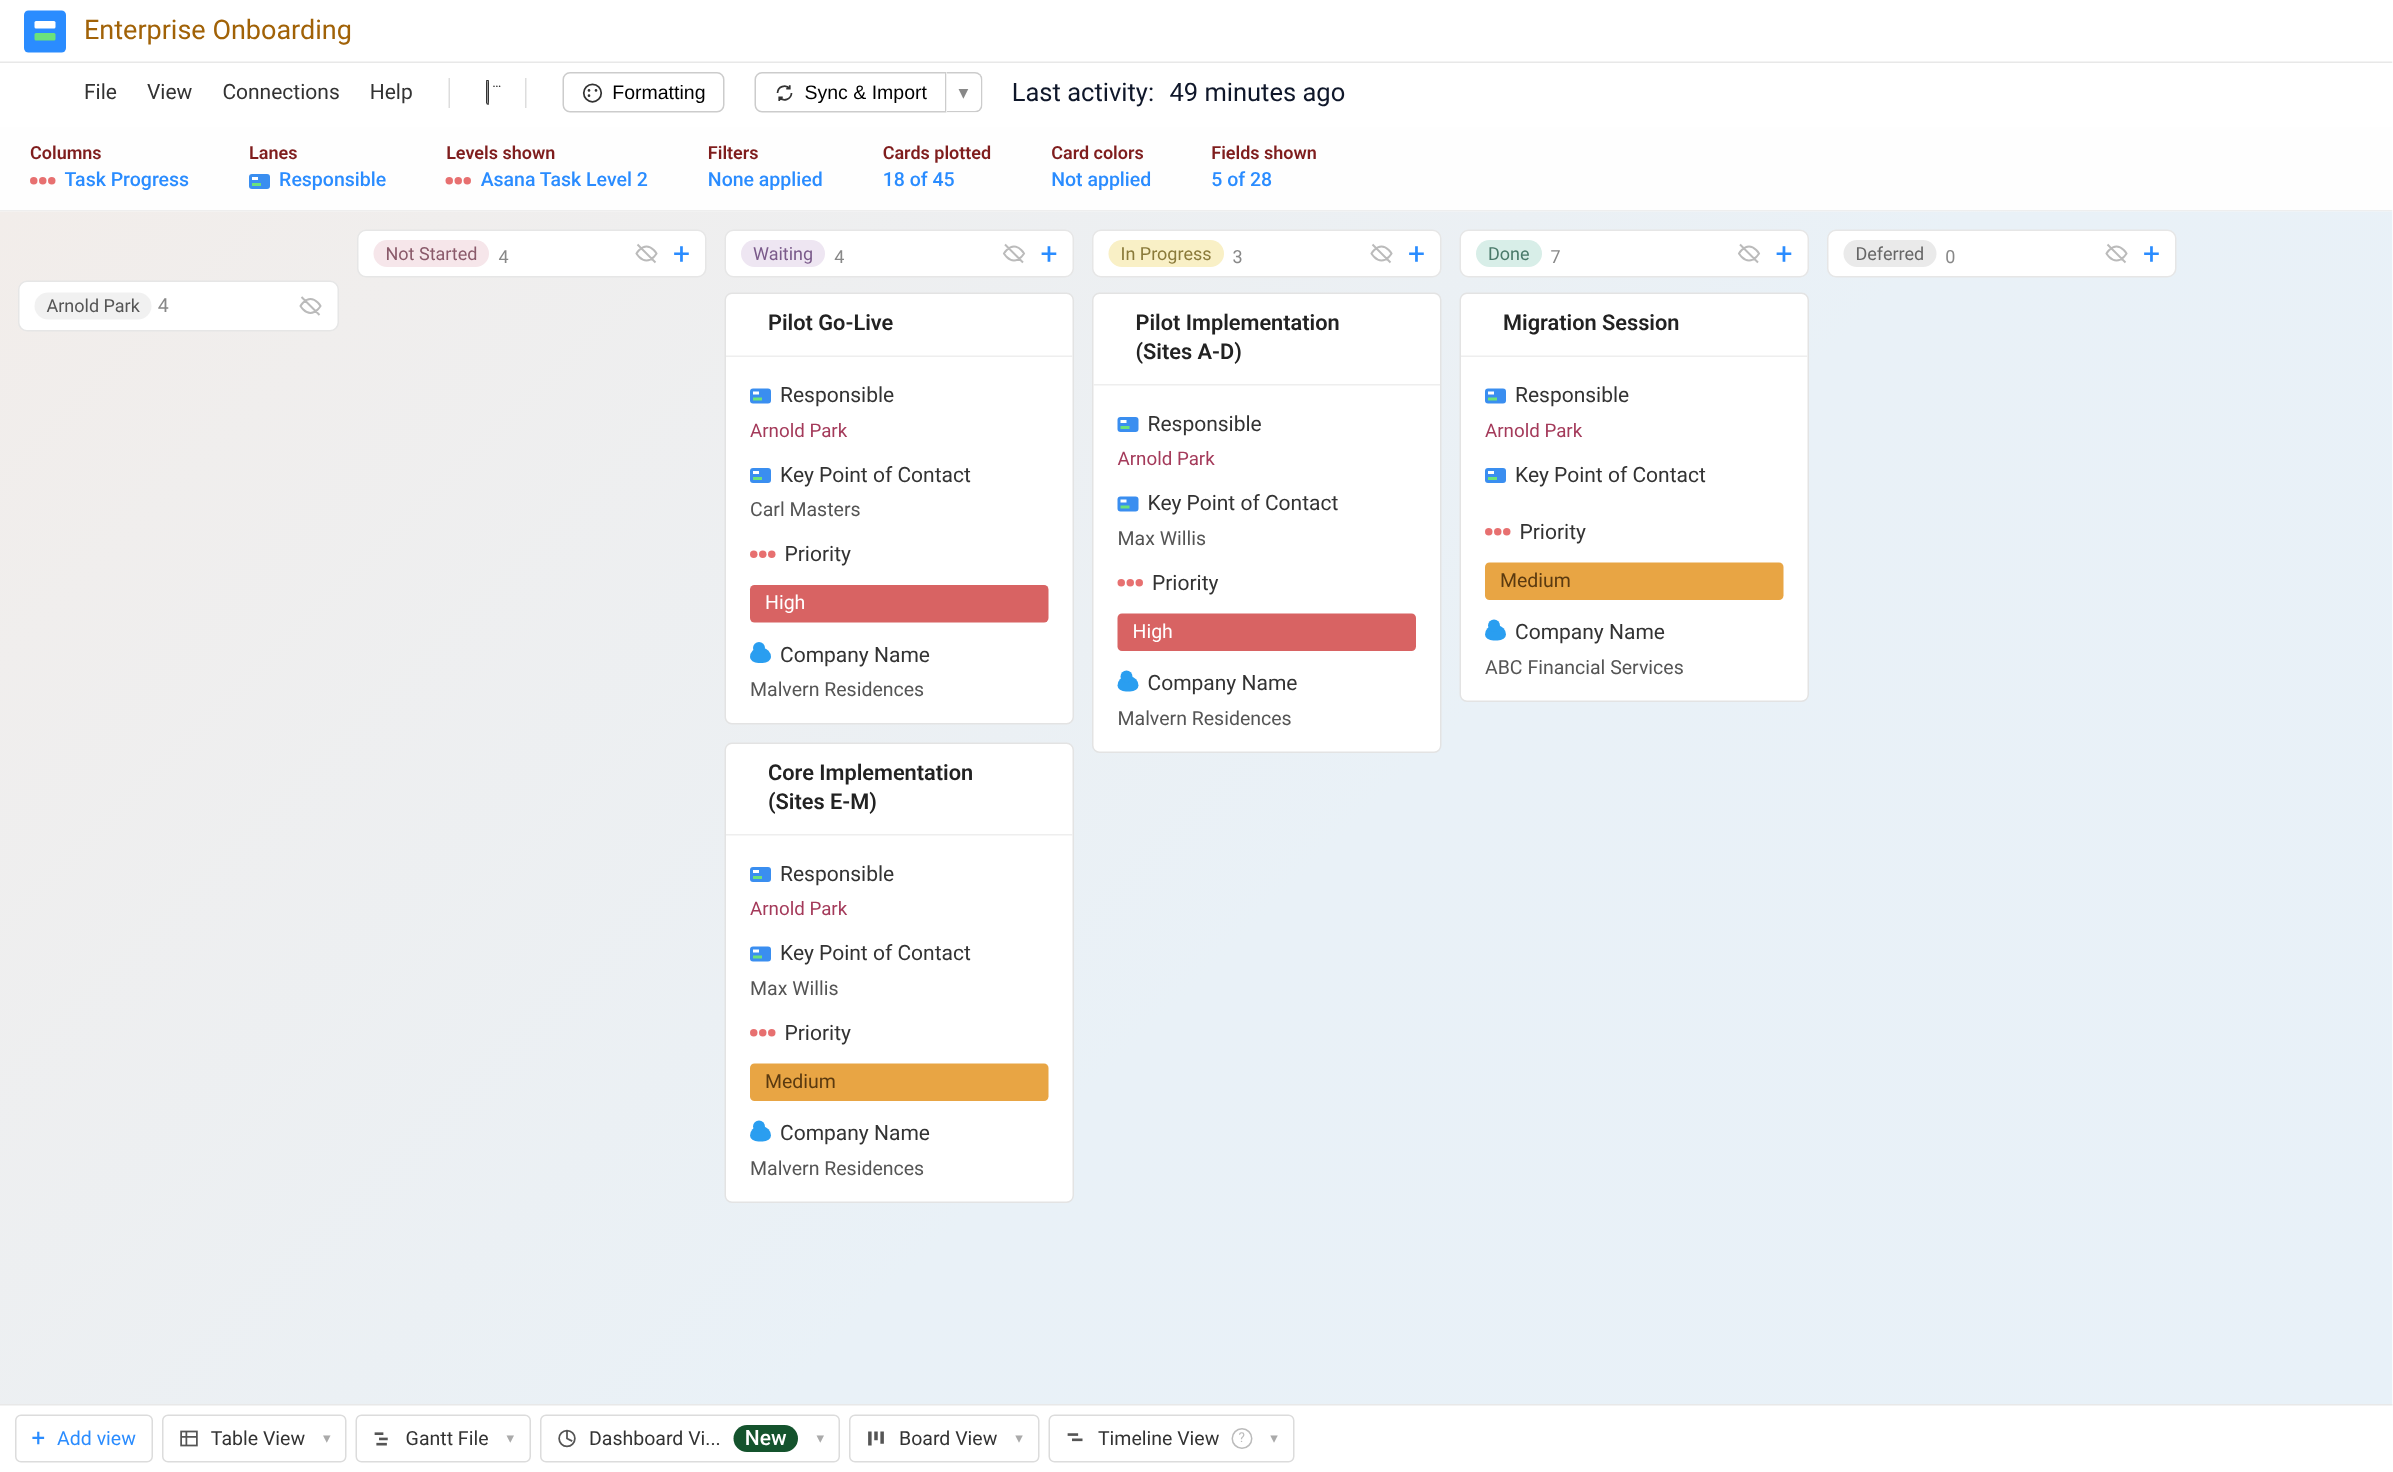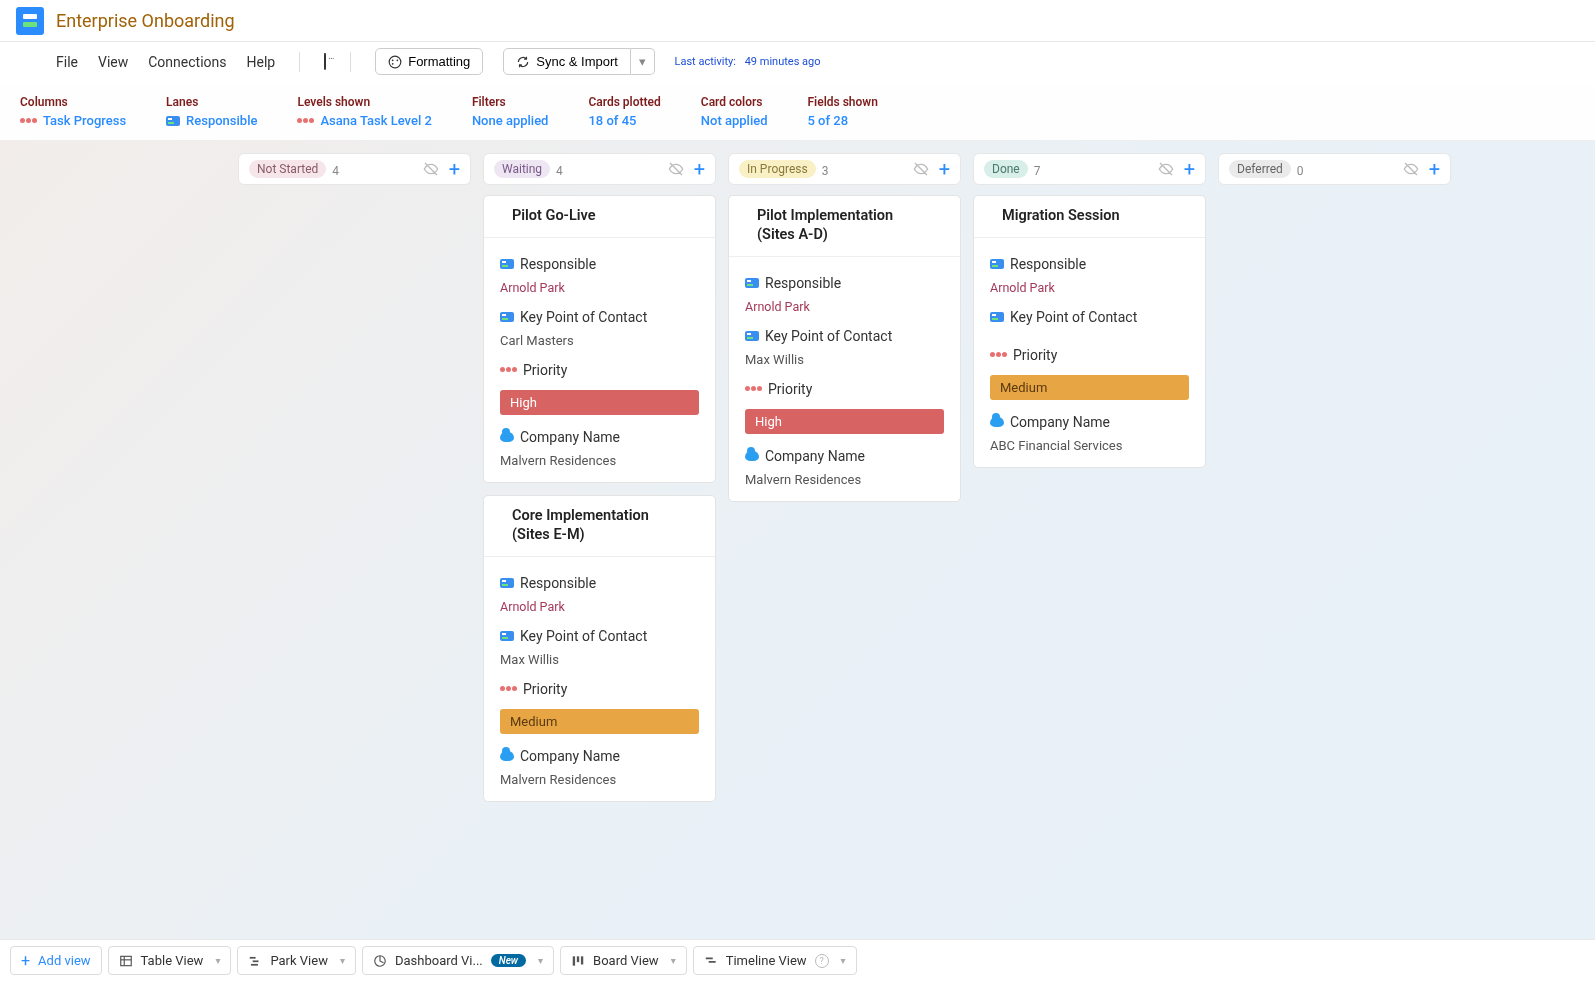"Last activity: 49 minutes ago" .menubar .activity { color: #1d4ed8 -> #0f172a; font-size: 11px -> 17px }
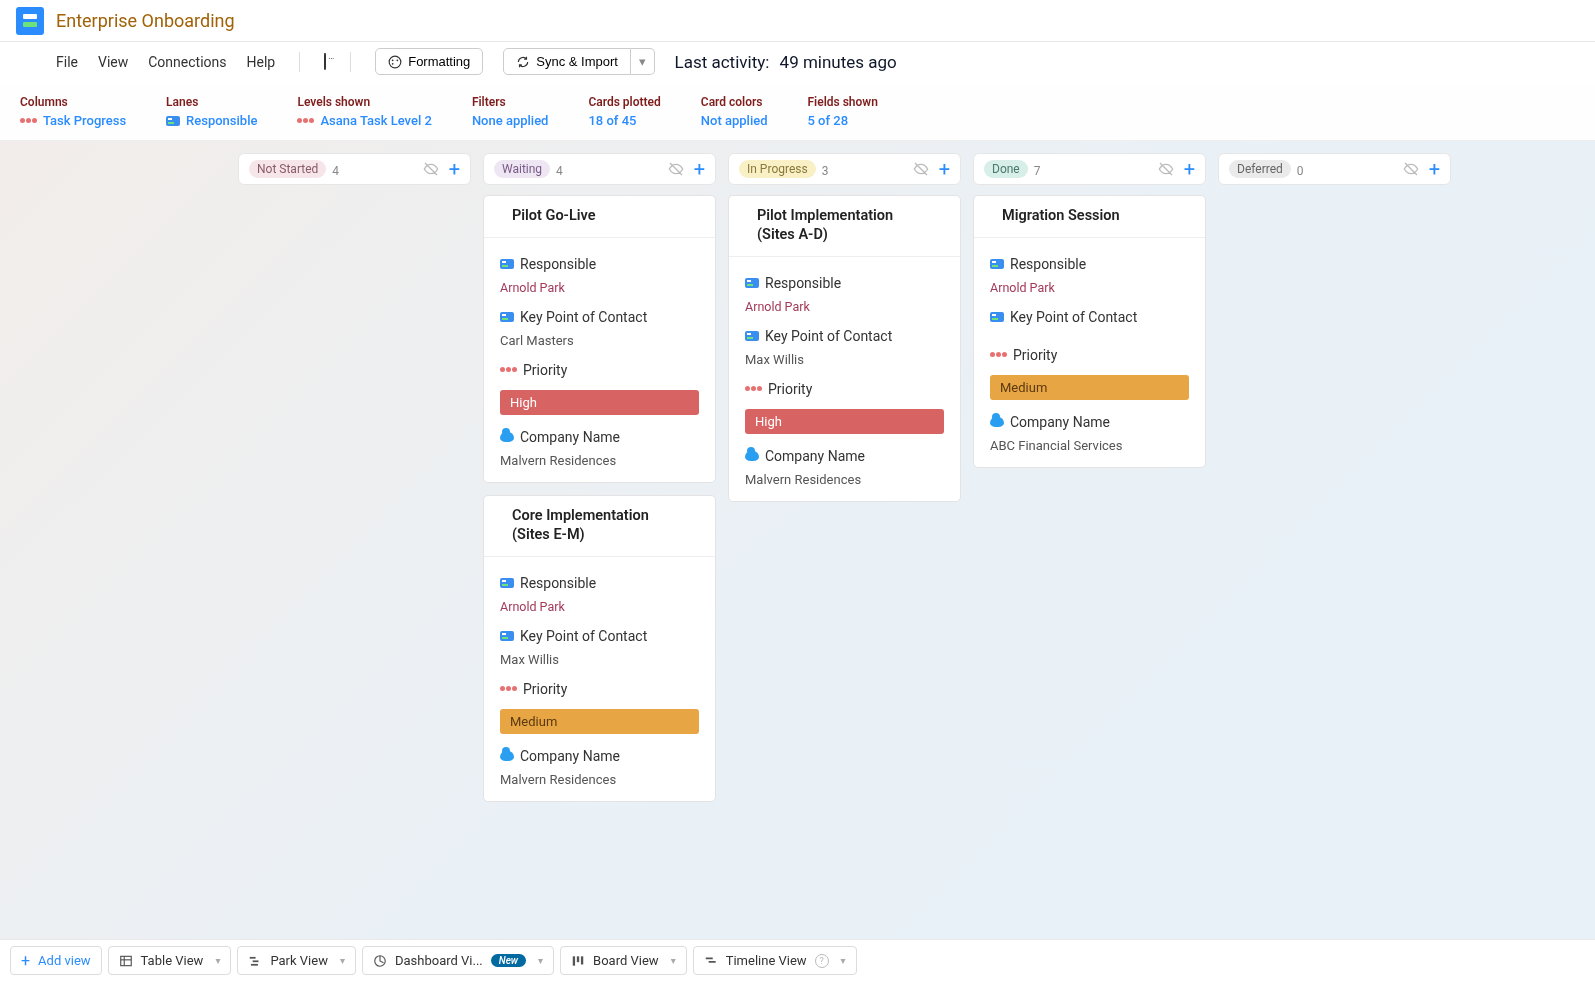"Arnold Park 4" div.swimlane-box { html: none -> <div> <span><span>Arnold Park</span><span>4</span></span> <svg> <path></path> </svg> </div> }
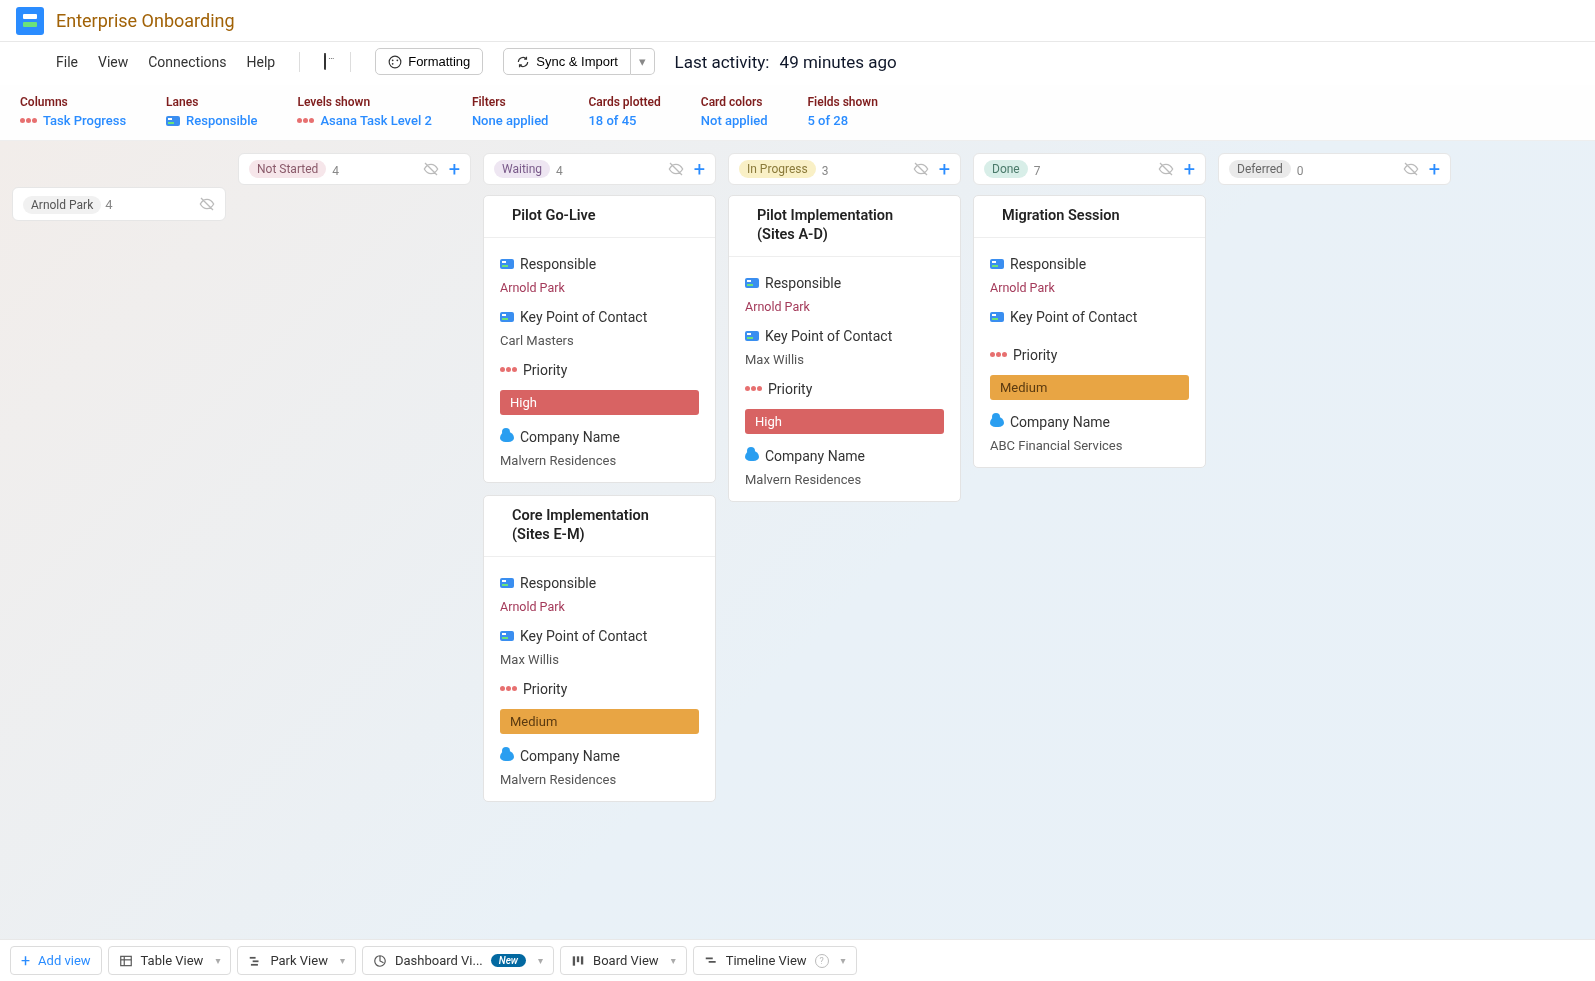"Park View" span { text: Park View -> Gantt File }
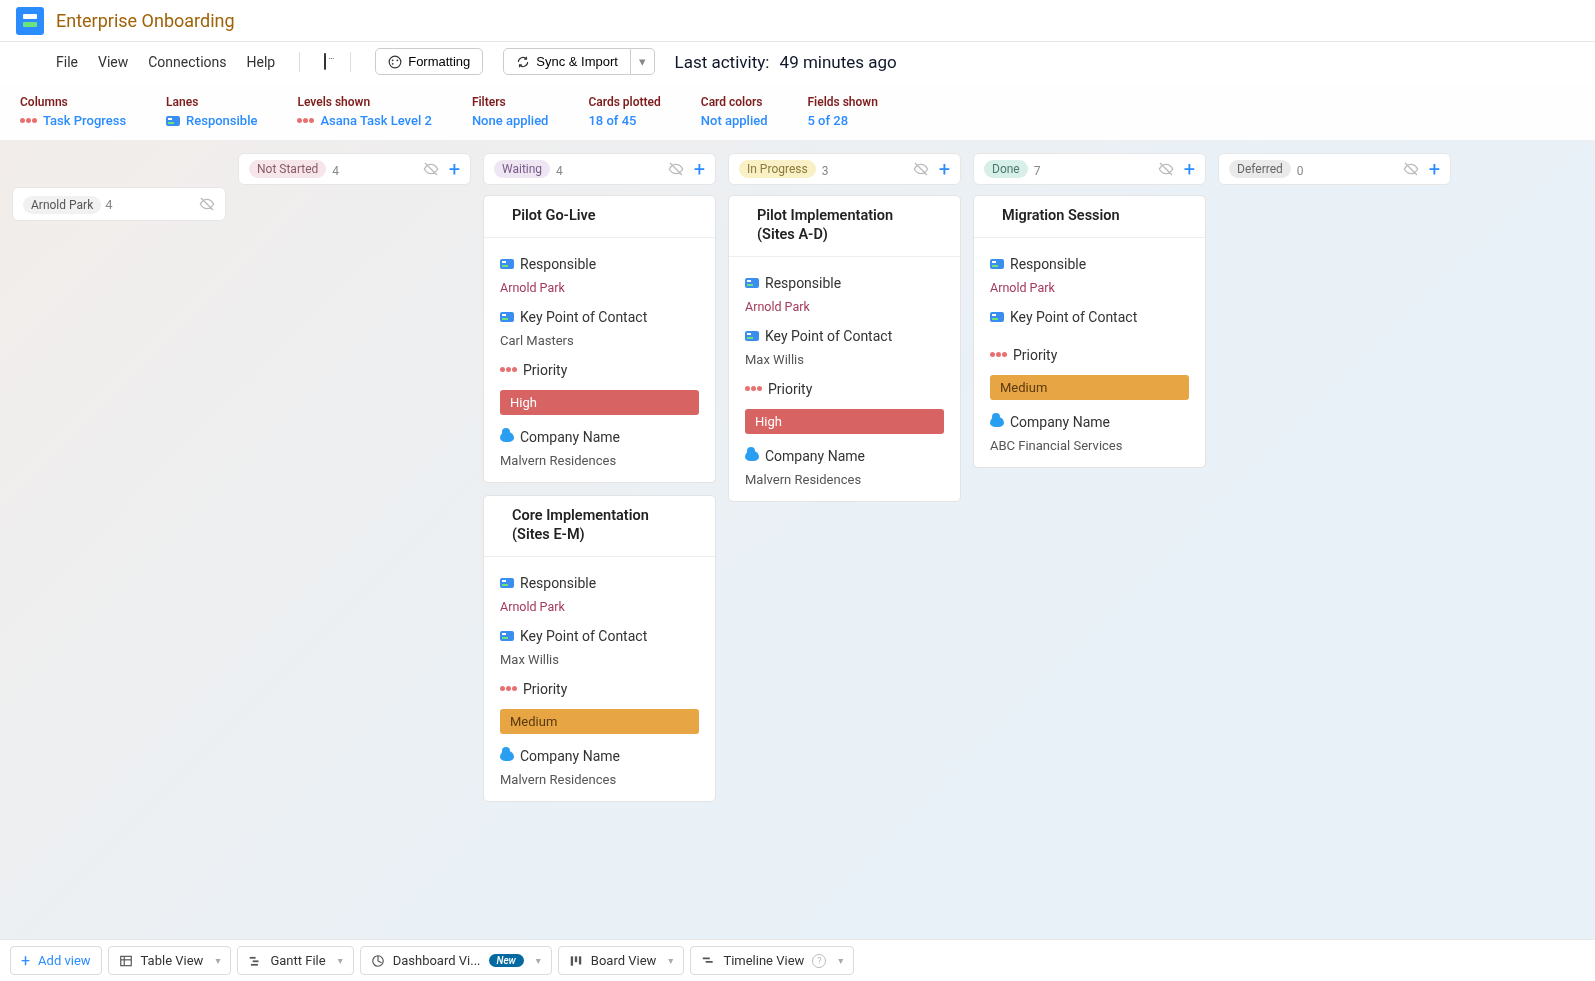"New" .tab .badge-new { background: #0369a1 -> #14532d; font-size: 10px -> 14px; font-style: italic -> none }
